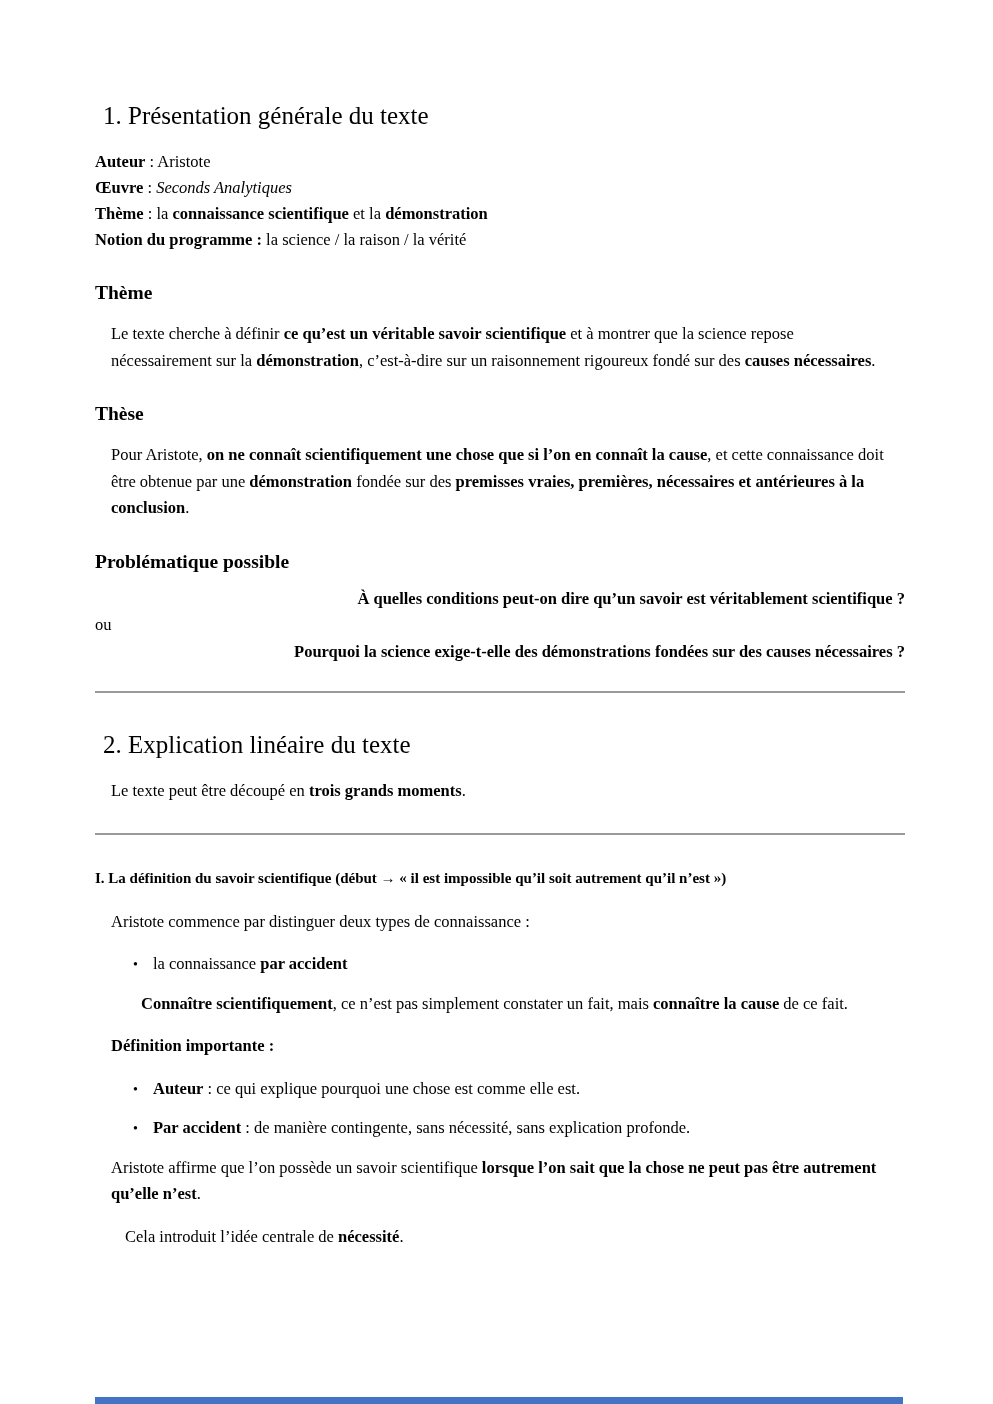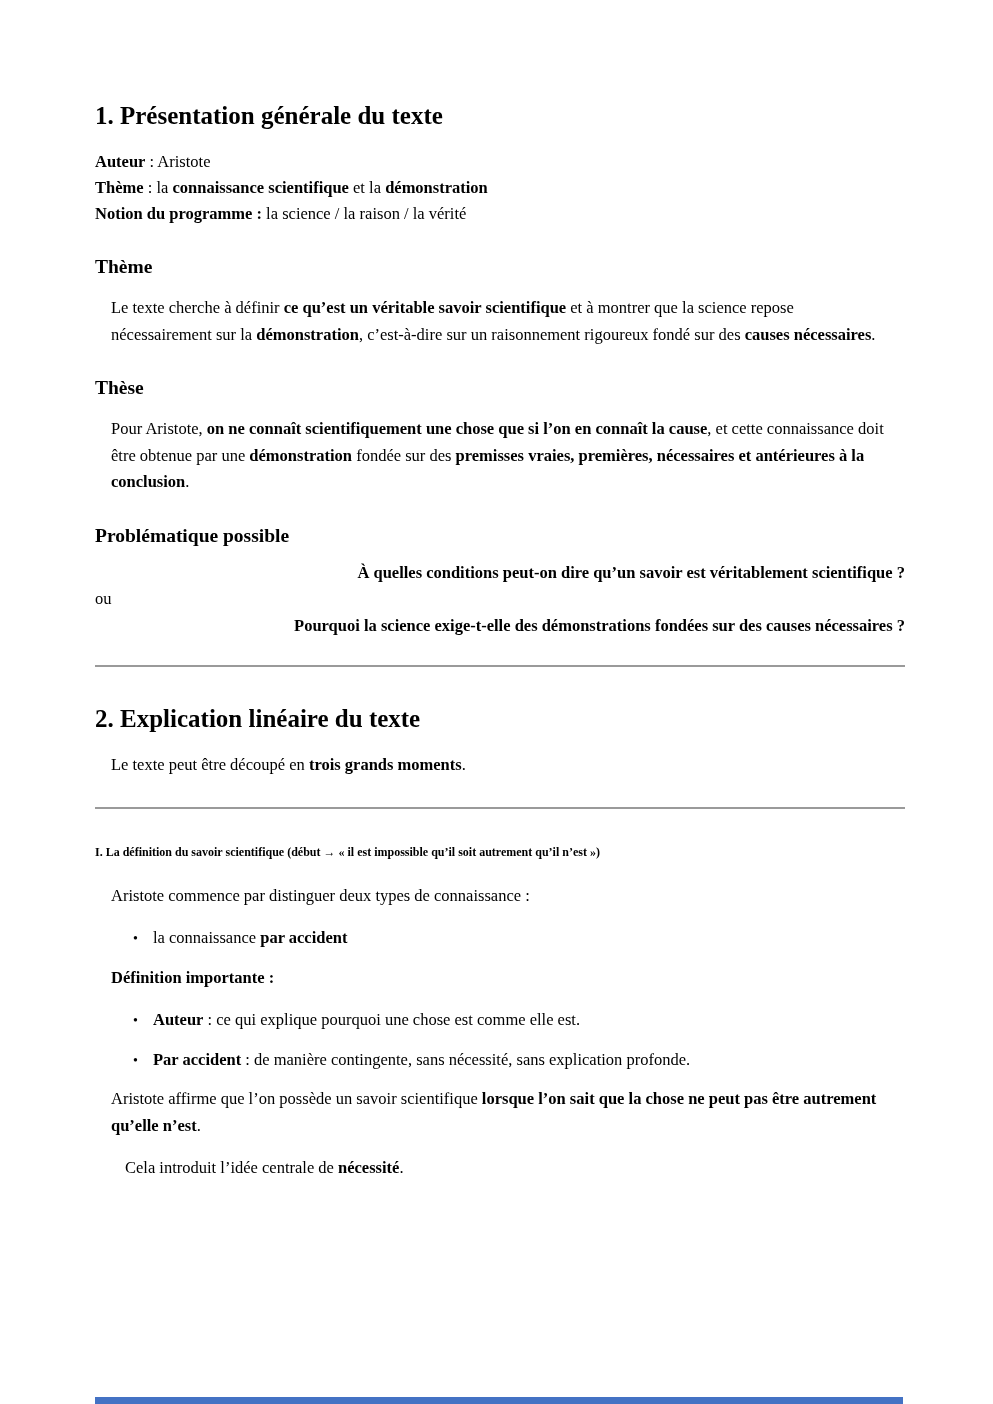"1. Présentation générale du texte" h1 { font-weight: 700 -> 400; margin: 0 0 18px 0 -> 0 0 18px 8px }
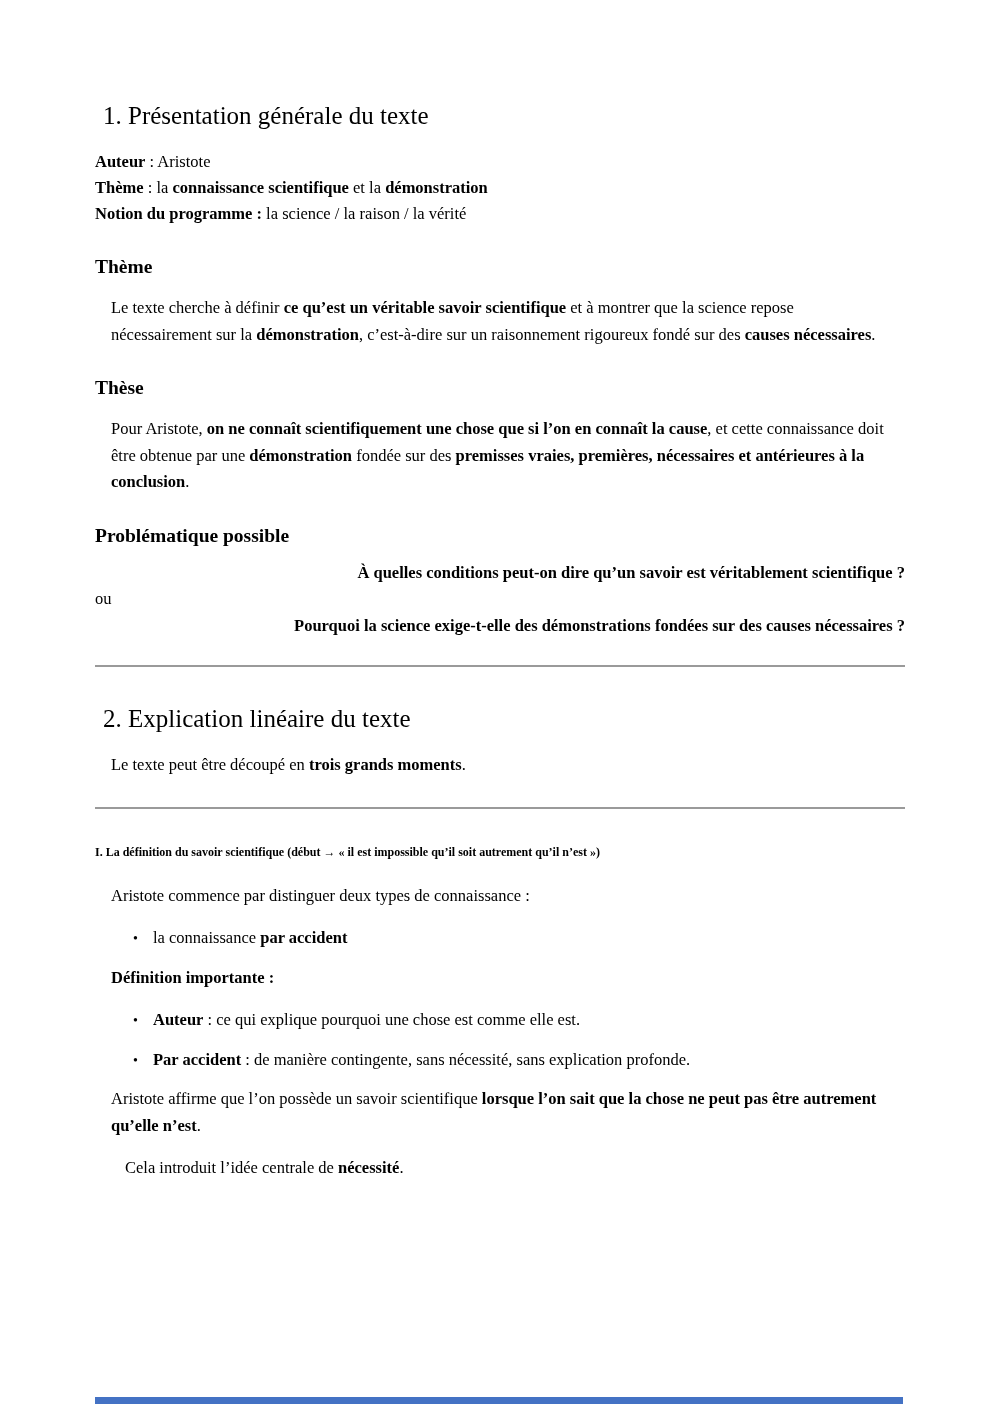"Œuvre : Seconds Analytiques" p.meta-line { html: none -> <p><span>Œuvre</span><span> : </span><span>Seconds Analytiques</span></p> }
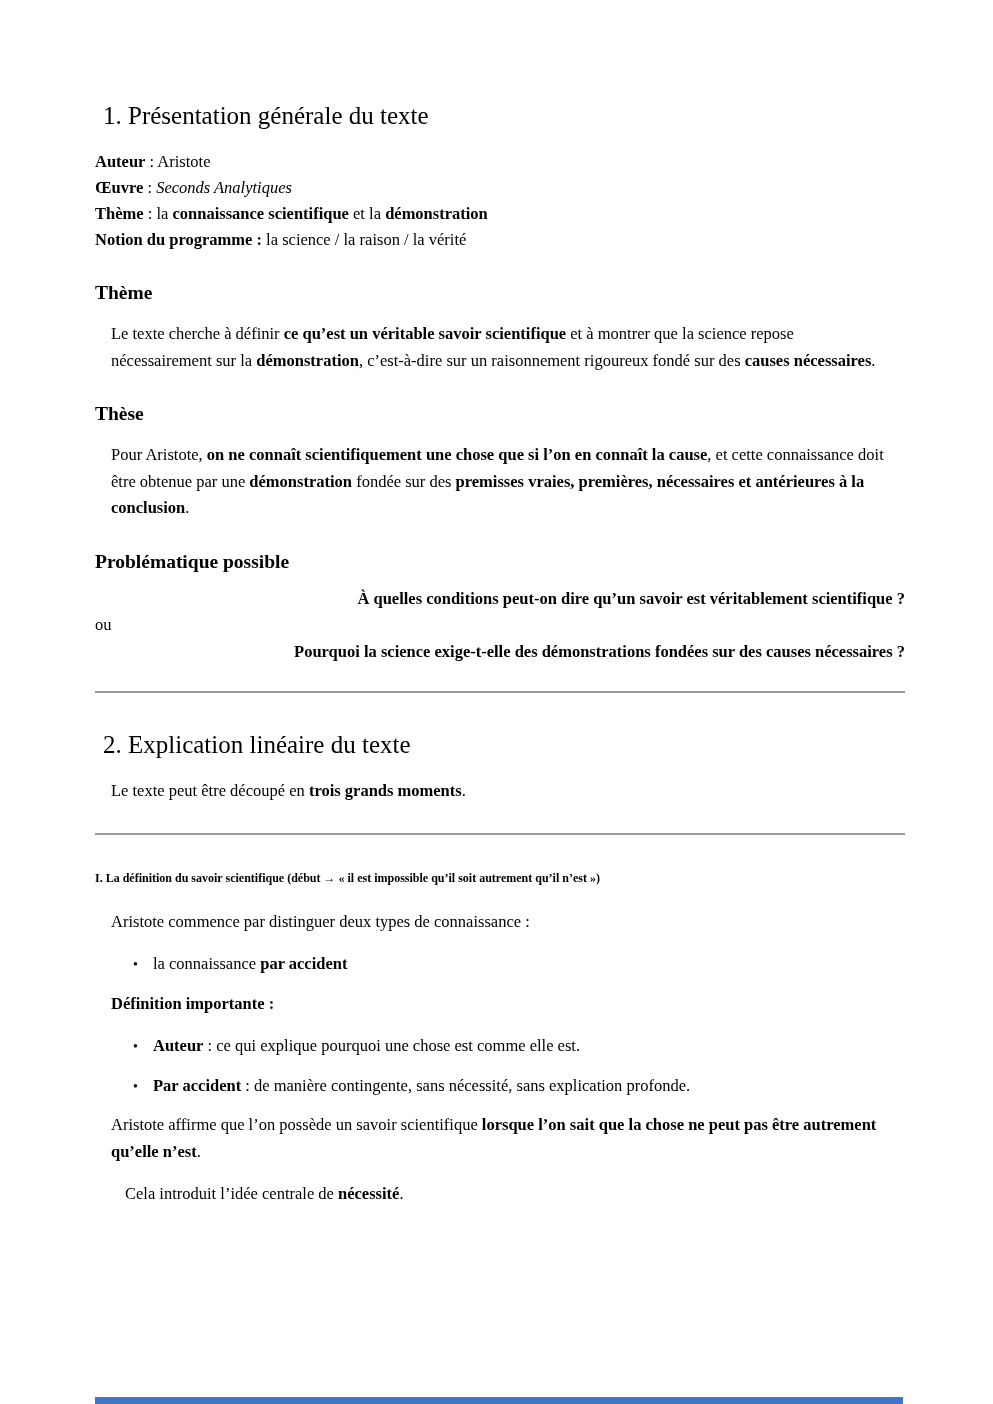"I. La définition du savoir" h2.part { font-size: 12px -> 15px }
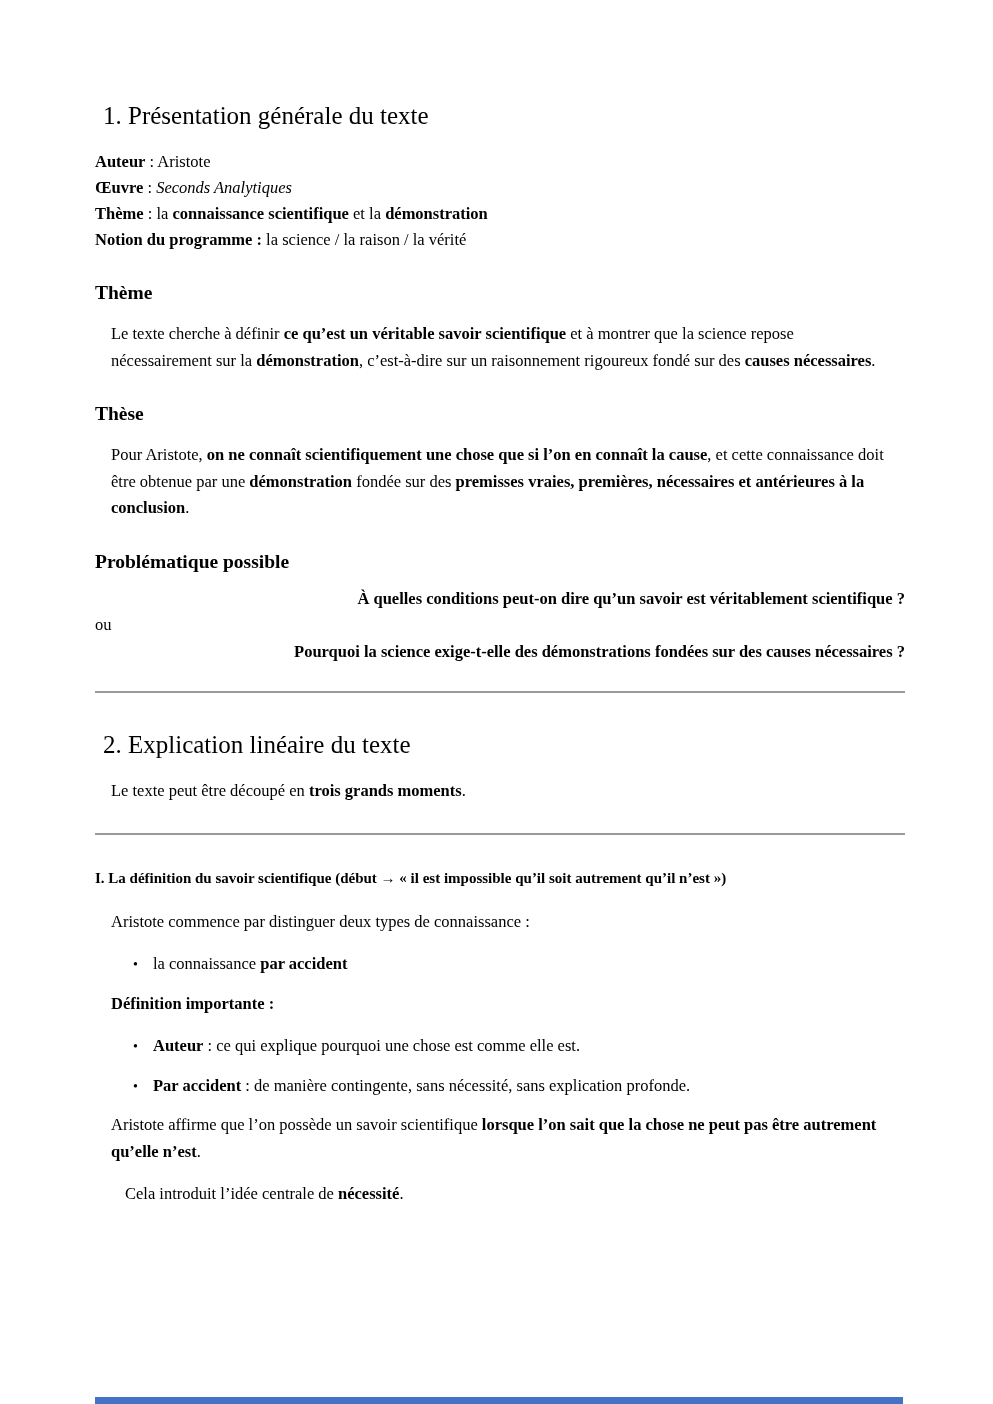"Connaître scientifiquement, ce n’est pas" p.para { html: none -> <p><span>Connaître scientifiquement</span><span>, ce n’est pas simplement constater un fait, mais </span><span>connaître la cause</span><span> de ce fait.</span></p> }
